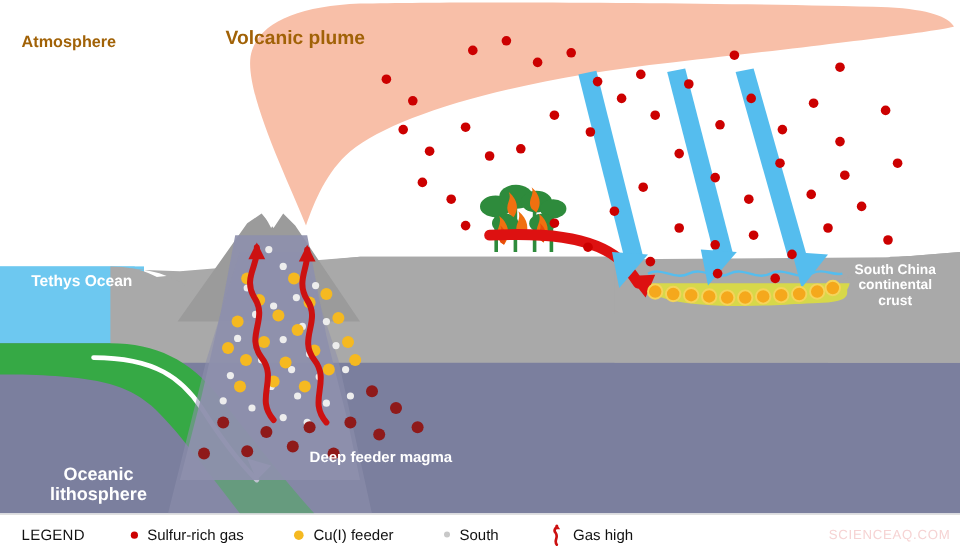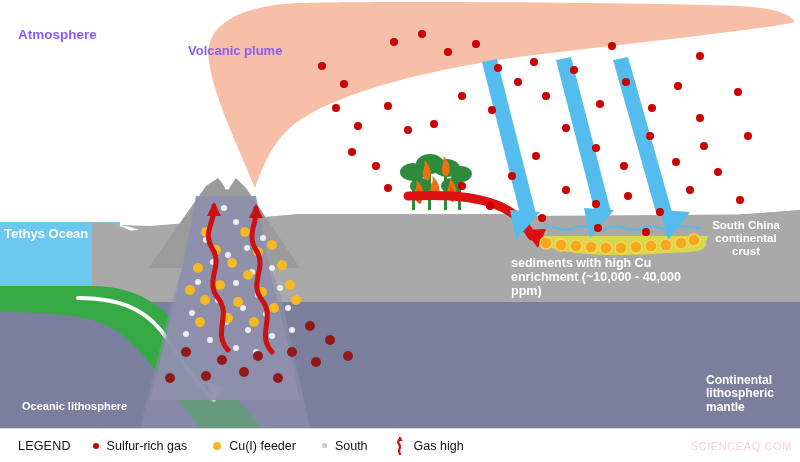"Atmosphere" .lbl-dark { color: #8b5cf6 -> #a16207 }
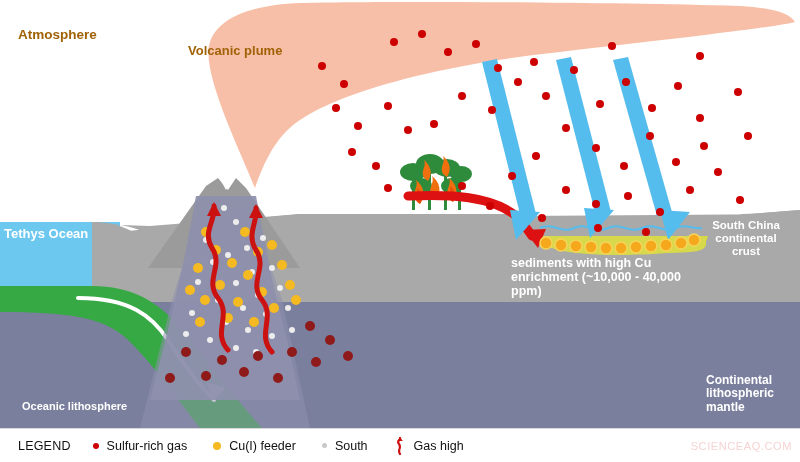"Volcanic plume" #plume-label { font-size: 13px -> 16px; top: 44px -> 24px }
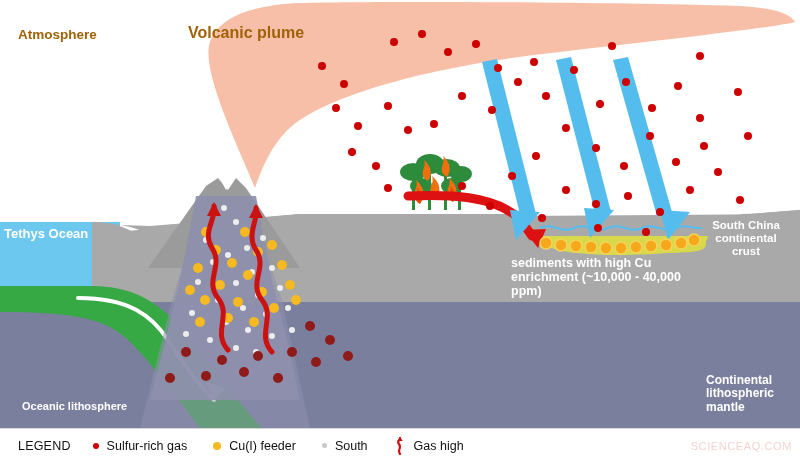"Tethys Ocean" #ocean-label { left: 4px -> 26px }
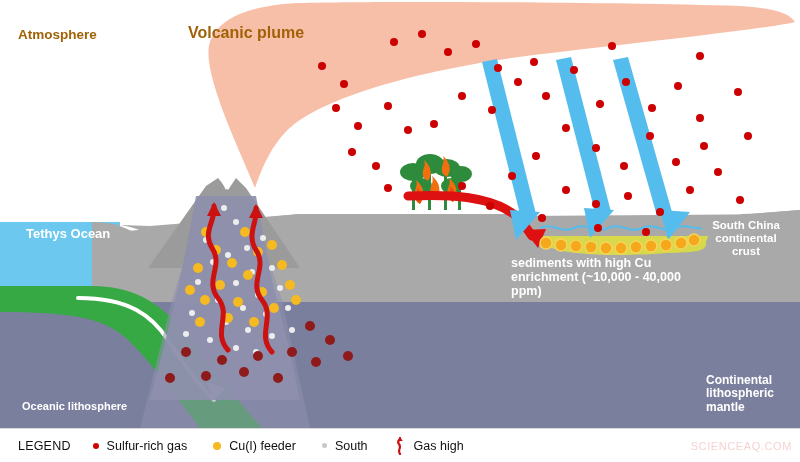"sediments with high Cu enrichment" div.lbl { html: <div>sediments with high Cu enrichment (~10,000 - 40,000 ppm)</div> -> none }
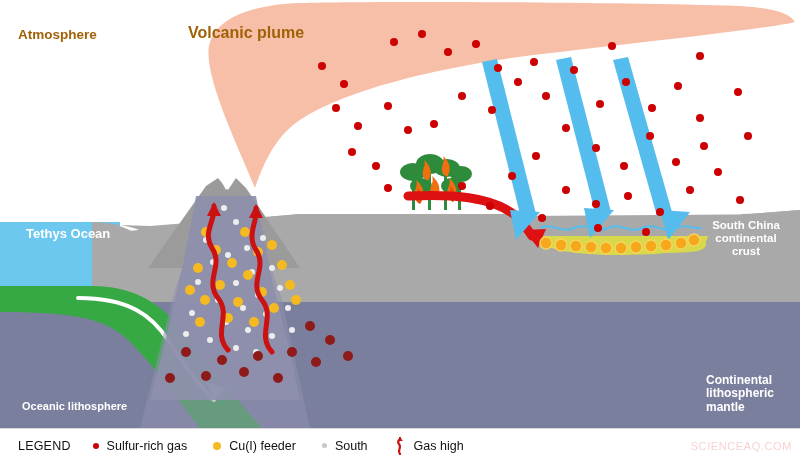"Deep feeder magma" div.lbl { html: none -> <div>Deep feeder magma</div> }
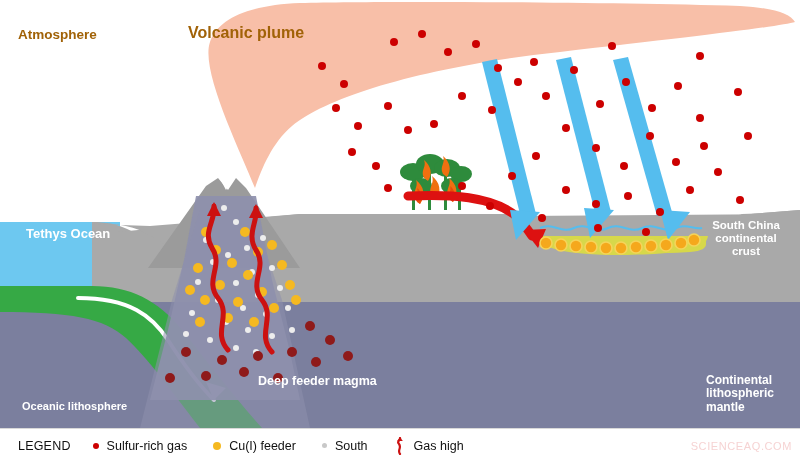"Continental lithospheric mantle" div.lbl { html: <div>Continental lithospheric mantle</div> -> none }
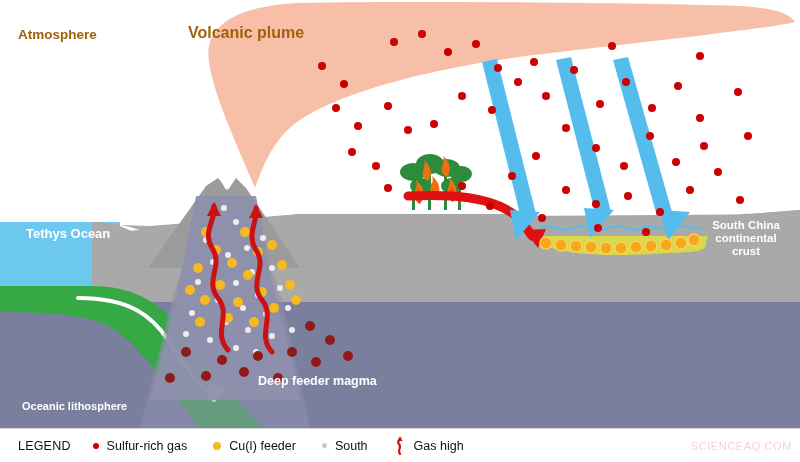"Oceanic lithosphere" #oceanic-label { font-size: 11px -> 15px; text-align: none -> center; top: 400px -> 388px }
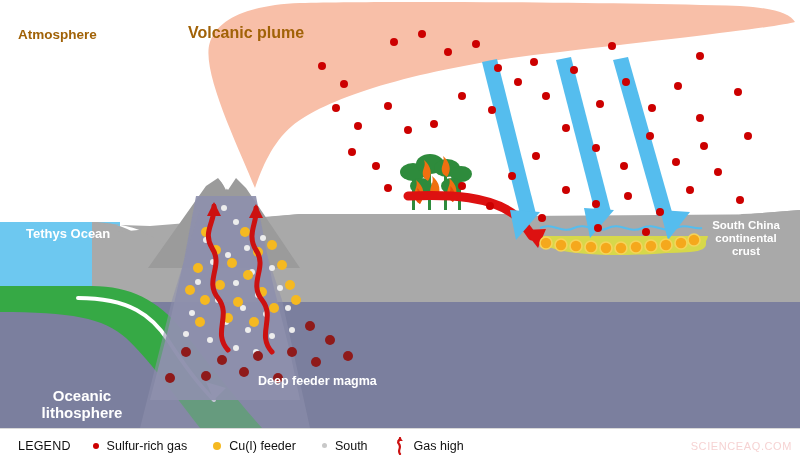"LEGEND" #legend { gap: none -> 16px }
